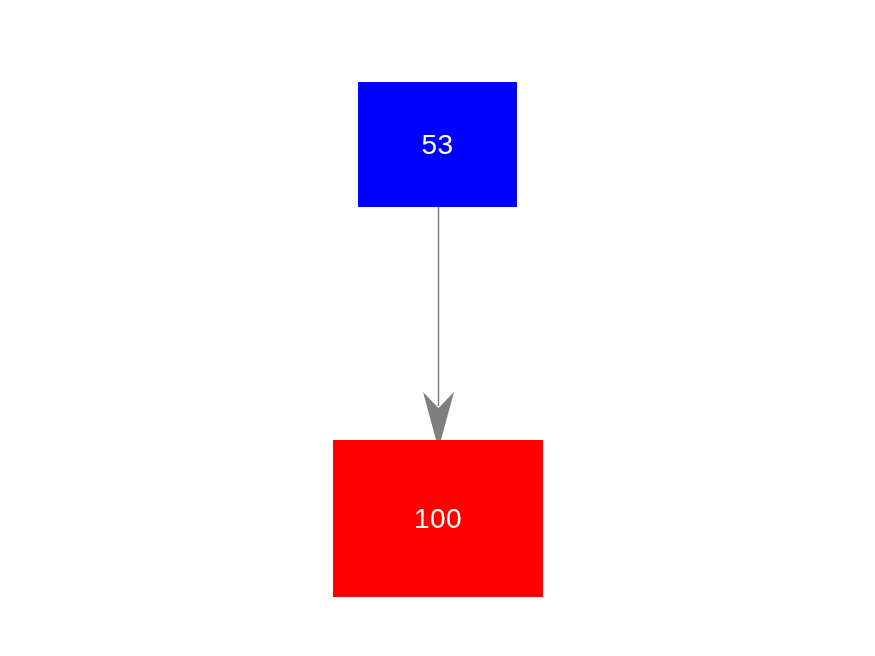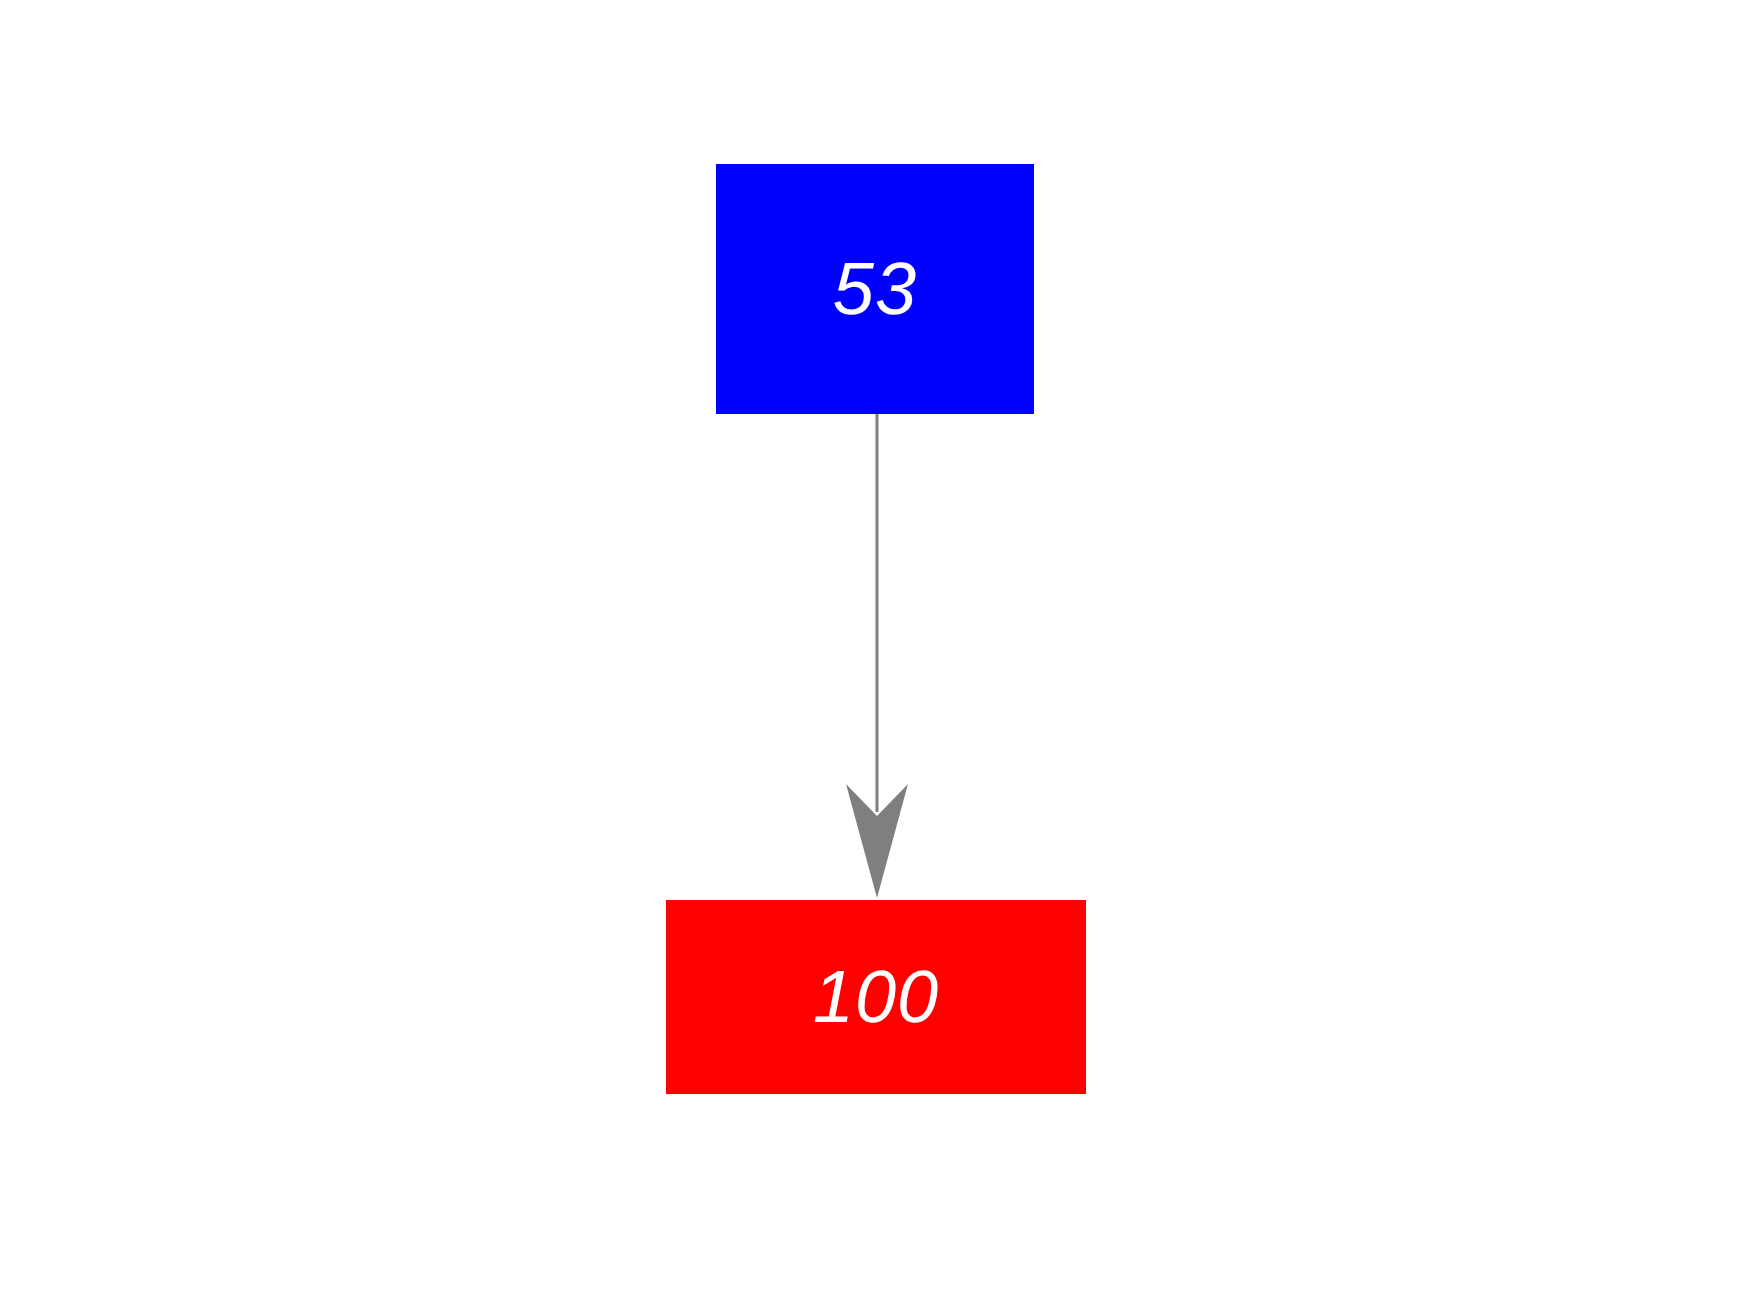"53" .node .node-label { font-size: 37px -> 28px; font-style: italic -> none }
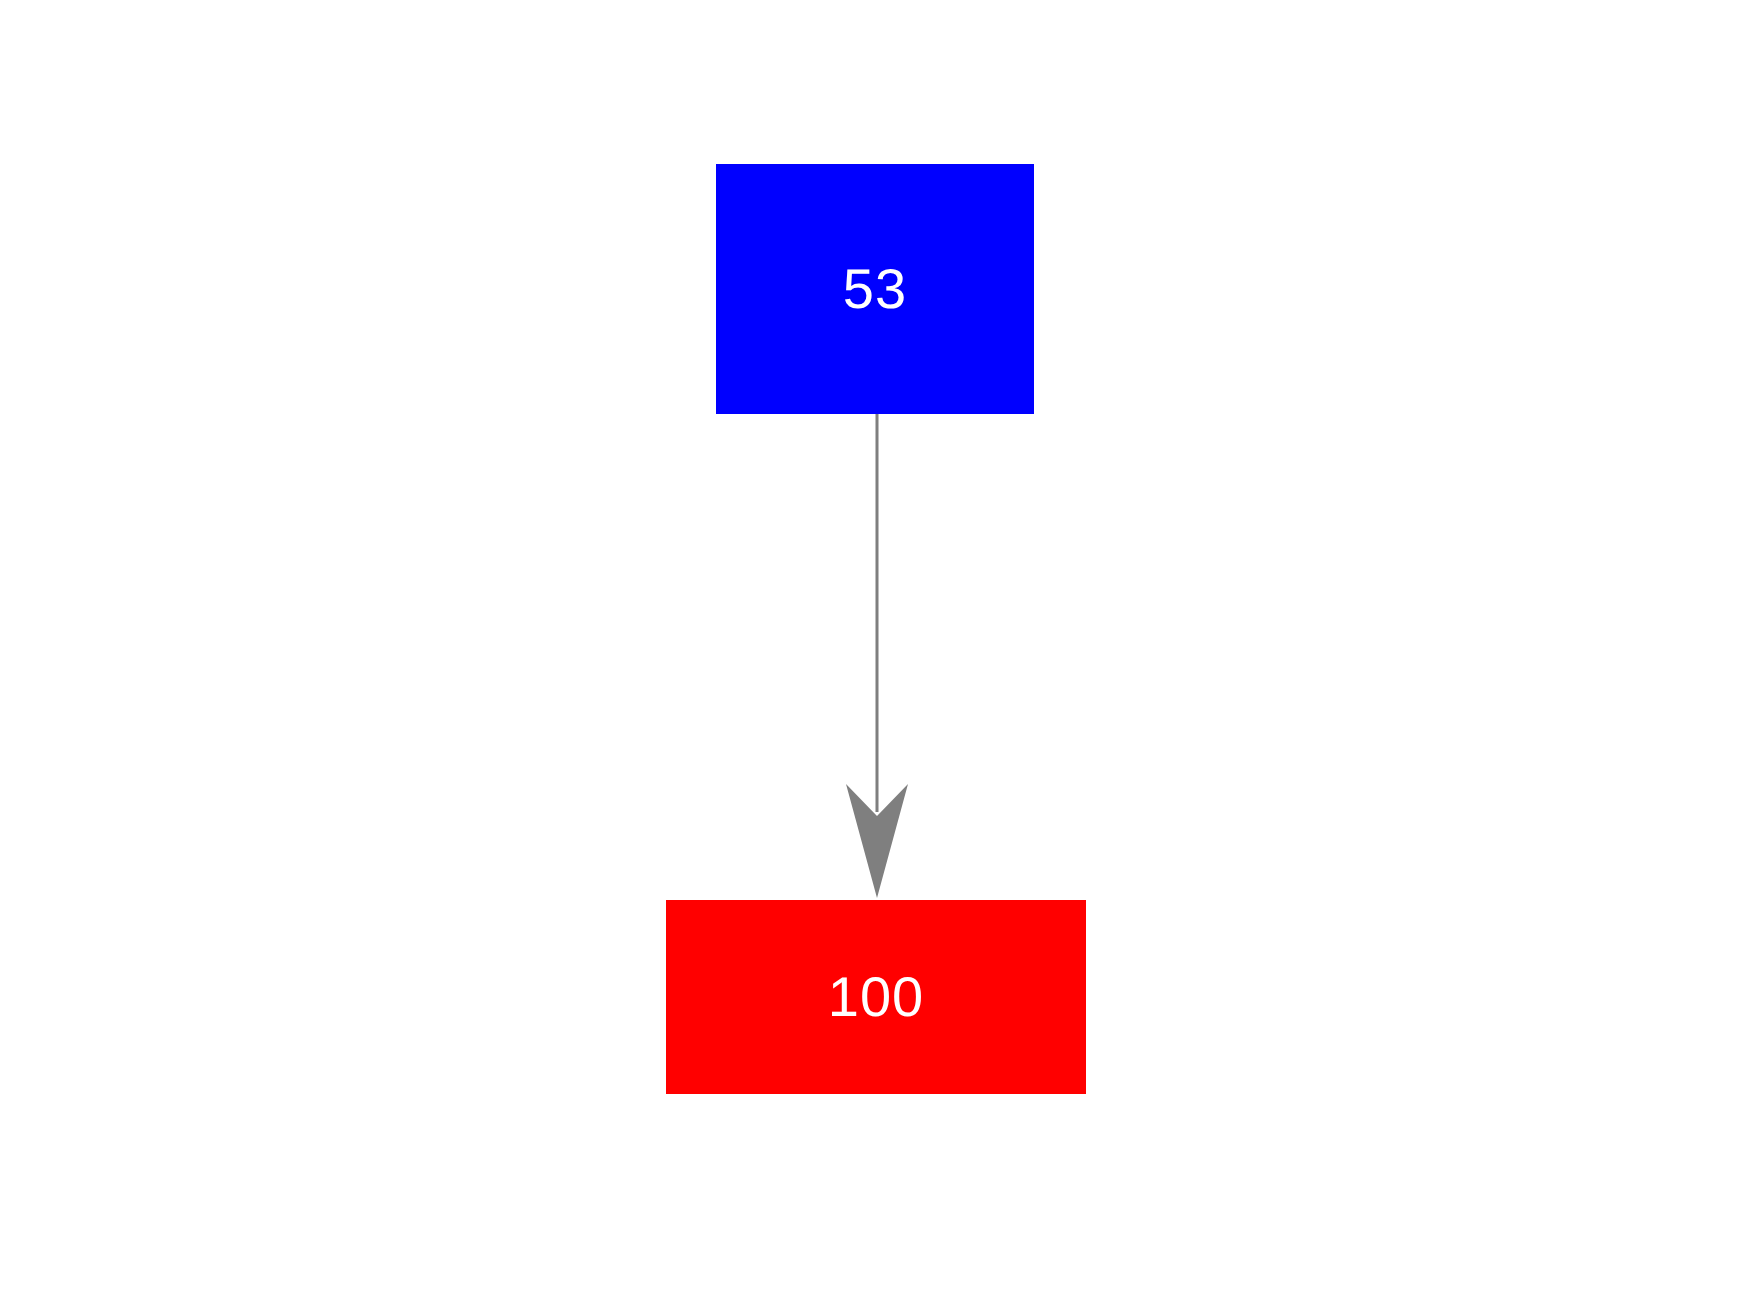"100" #node-target { height: 97px -> 157px; top: 450px -> 440px }
